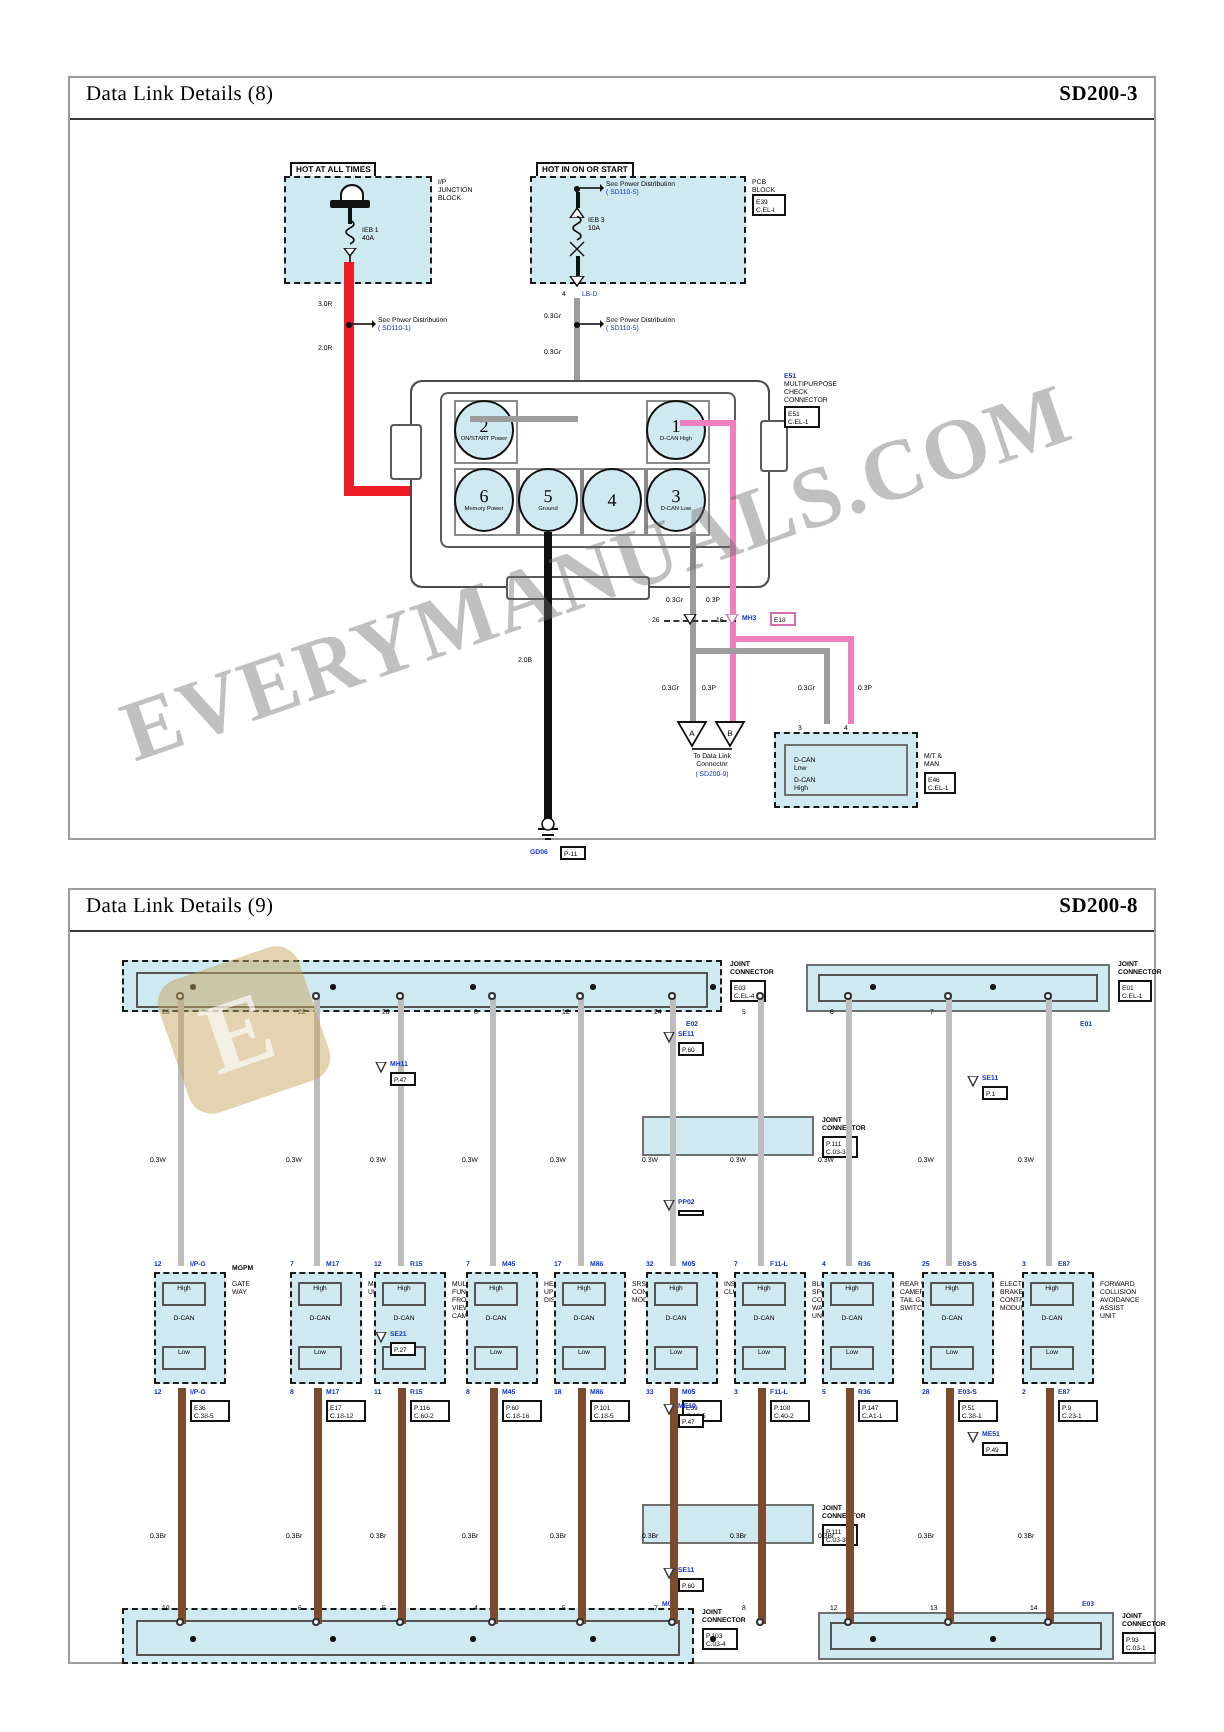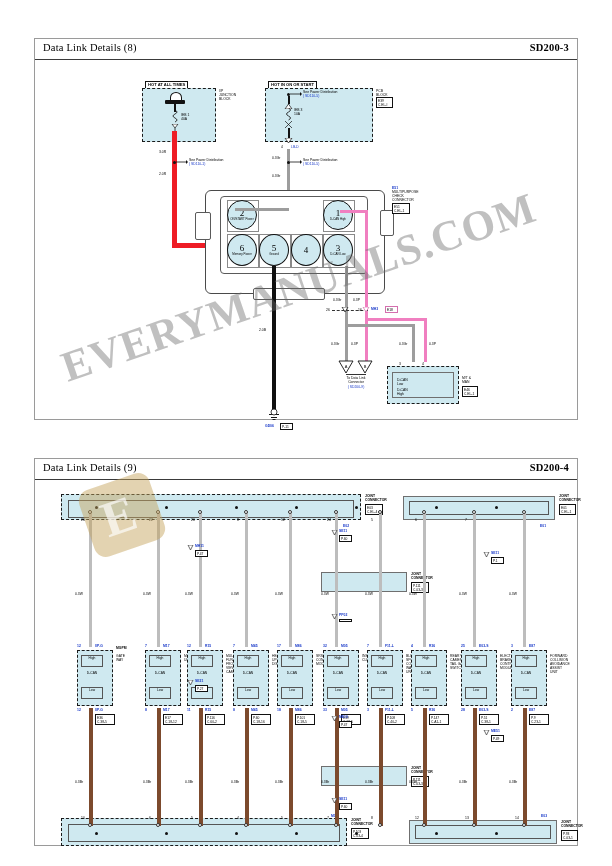"Data Link Details (9)" #panel2 { top: 458px -> 444px }
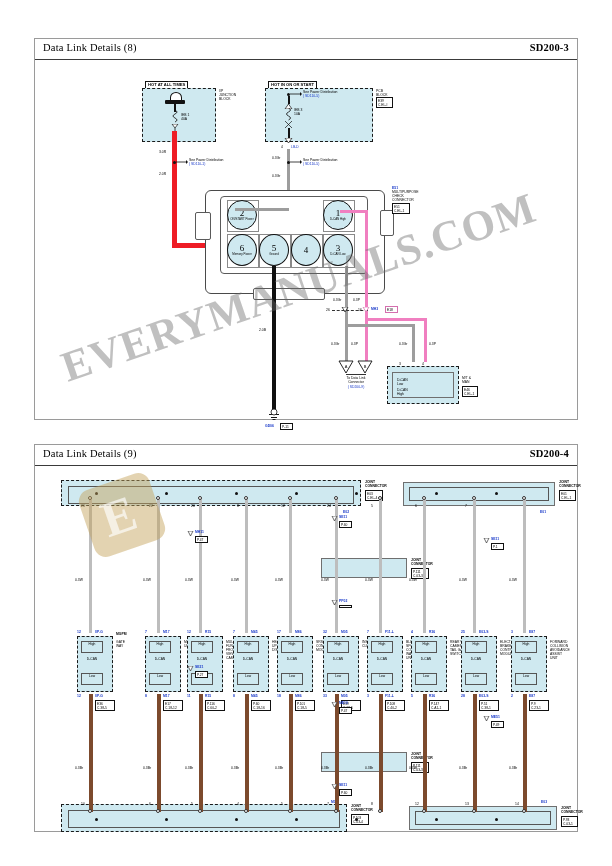"SD200-4" div.panel-code { text: SD200-4 -> SD200-8 }
